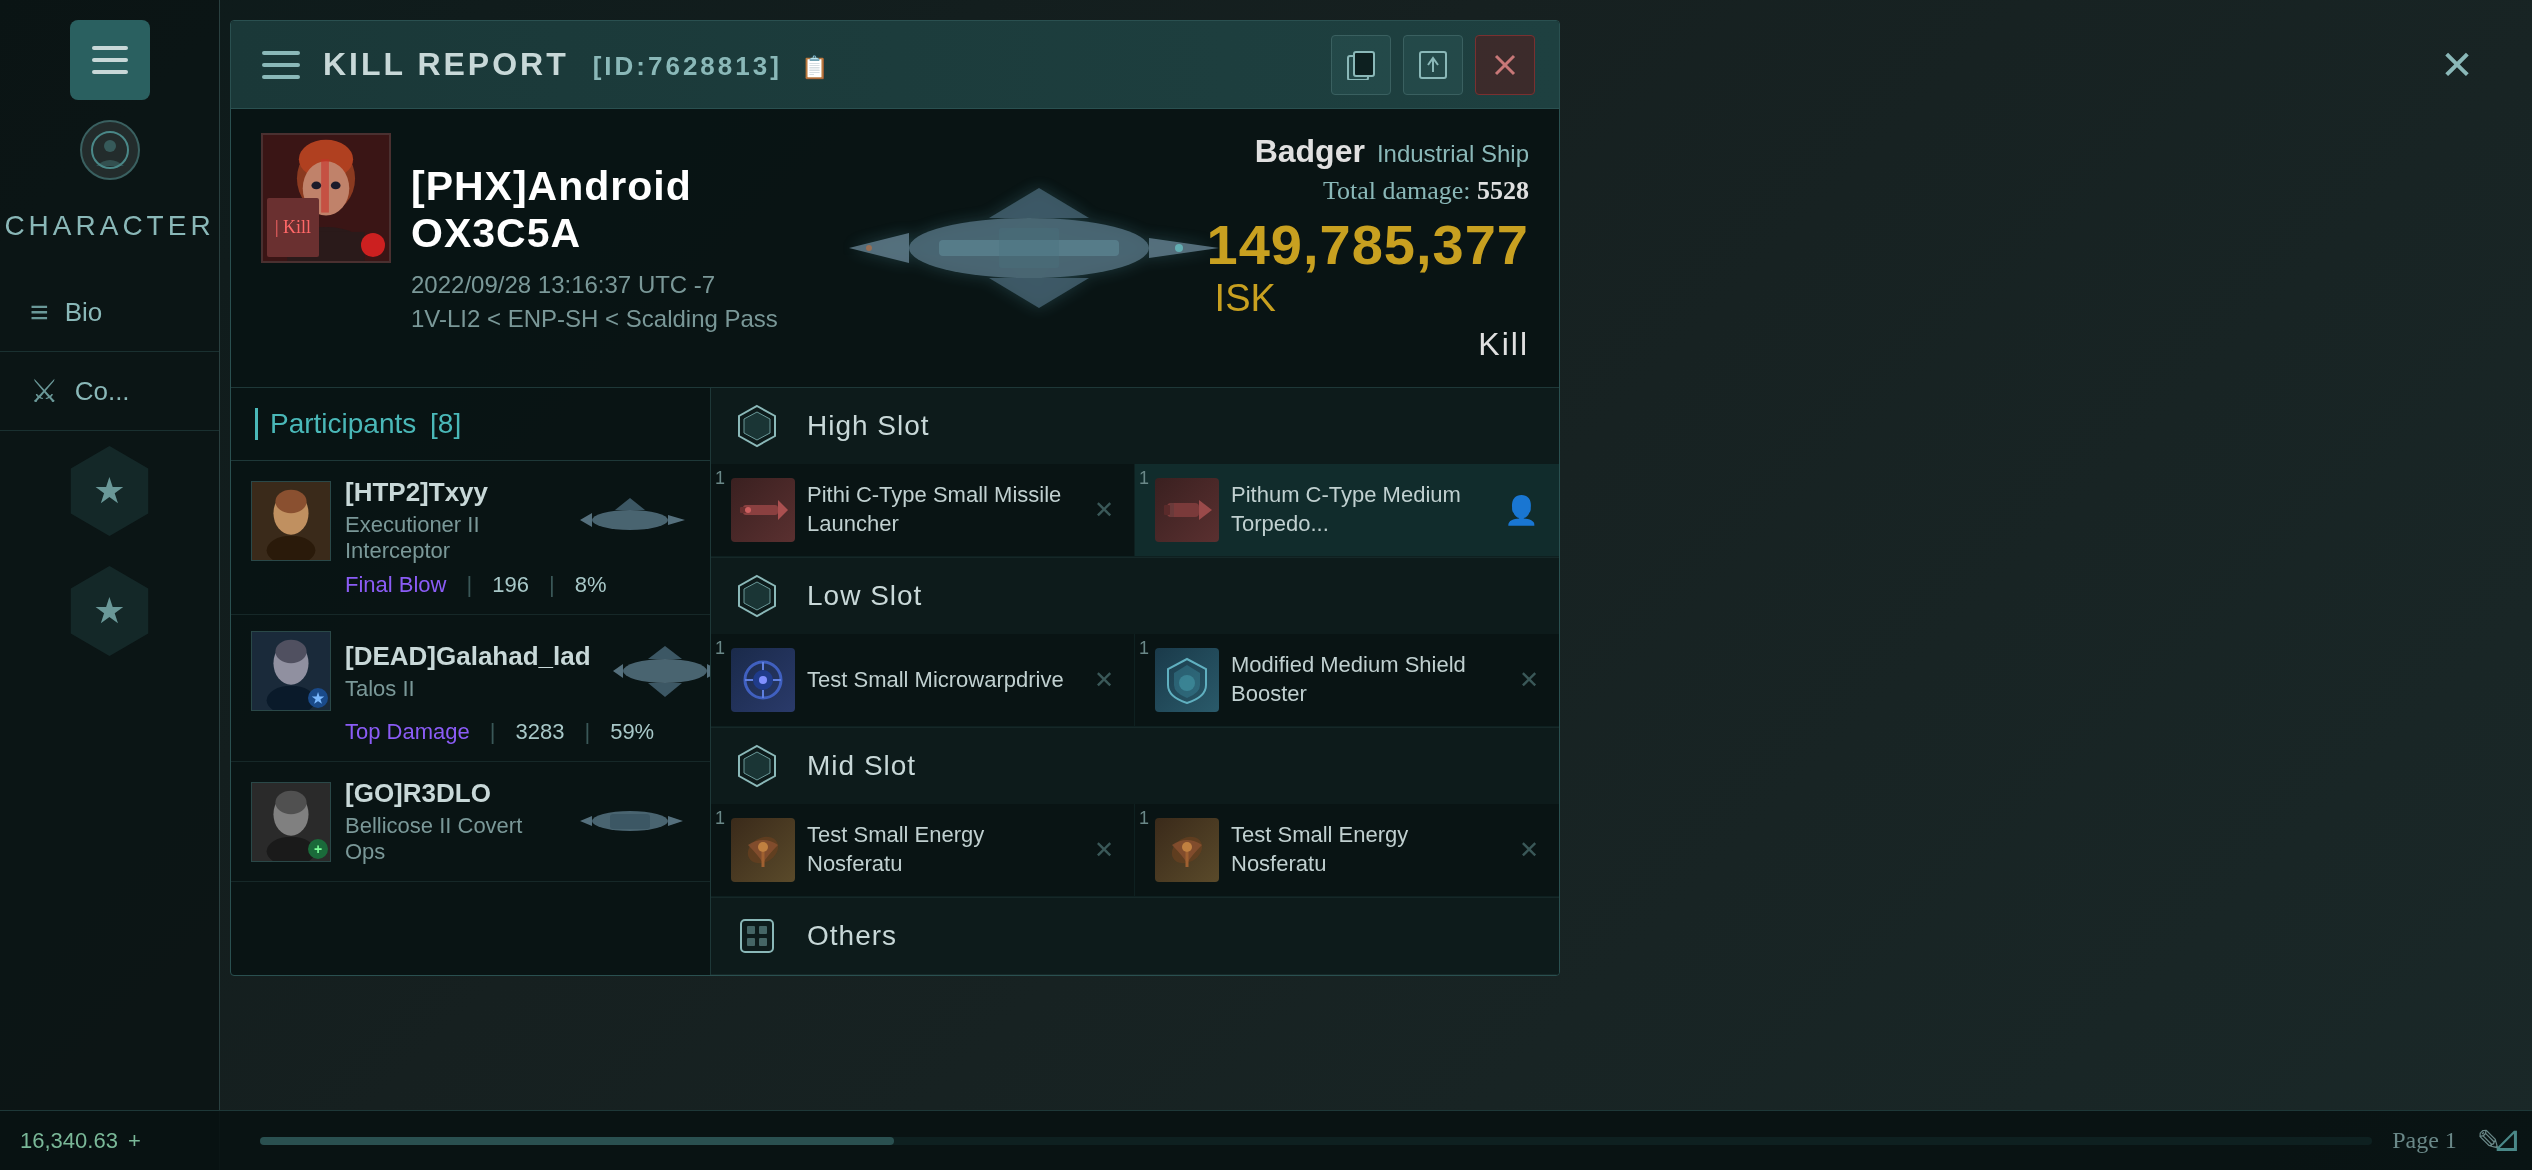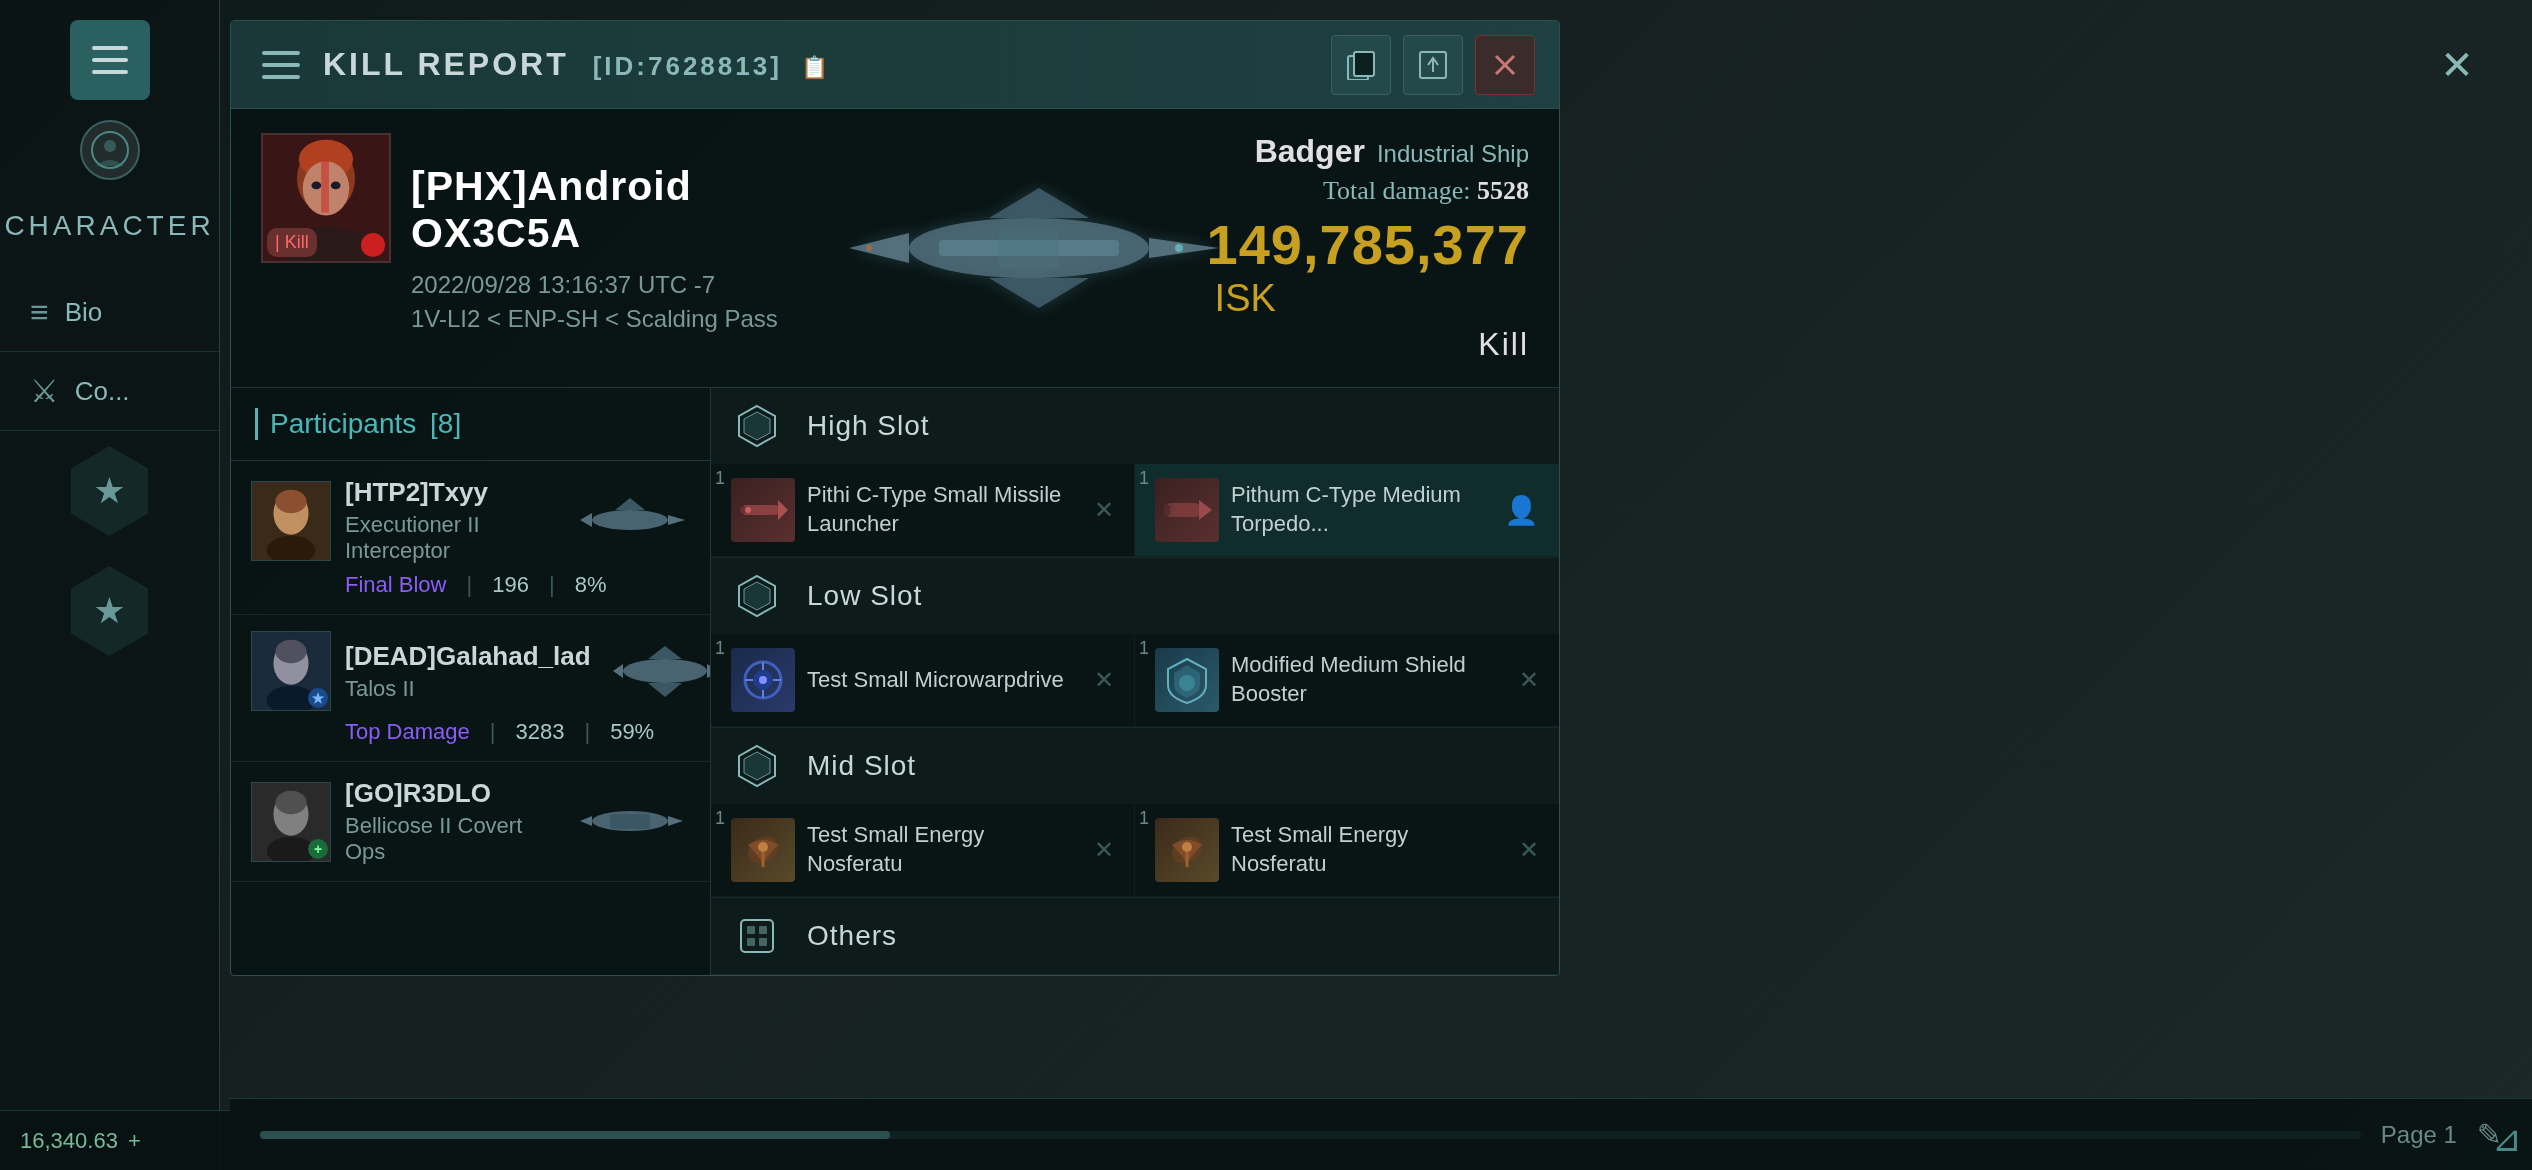"| Kill" .kill-badge { border-radius: 10px -> 2px; font-family: none -> Liberation Serif, serif; padding: 4px 8px -> 19px 8px }
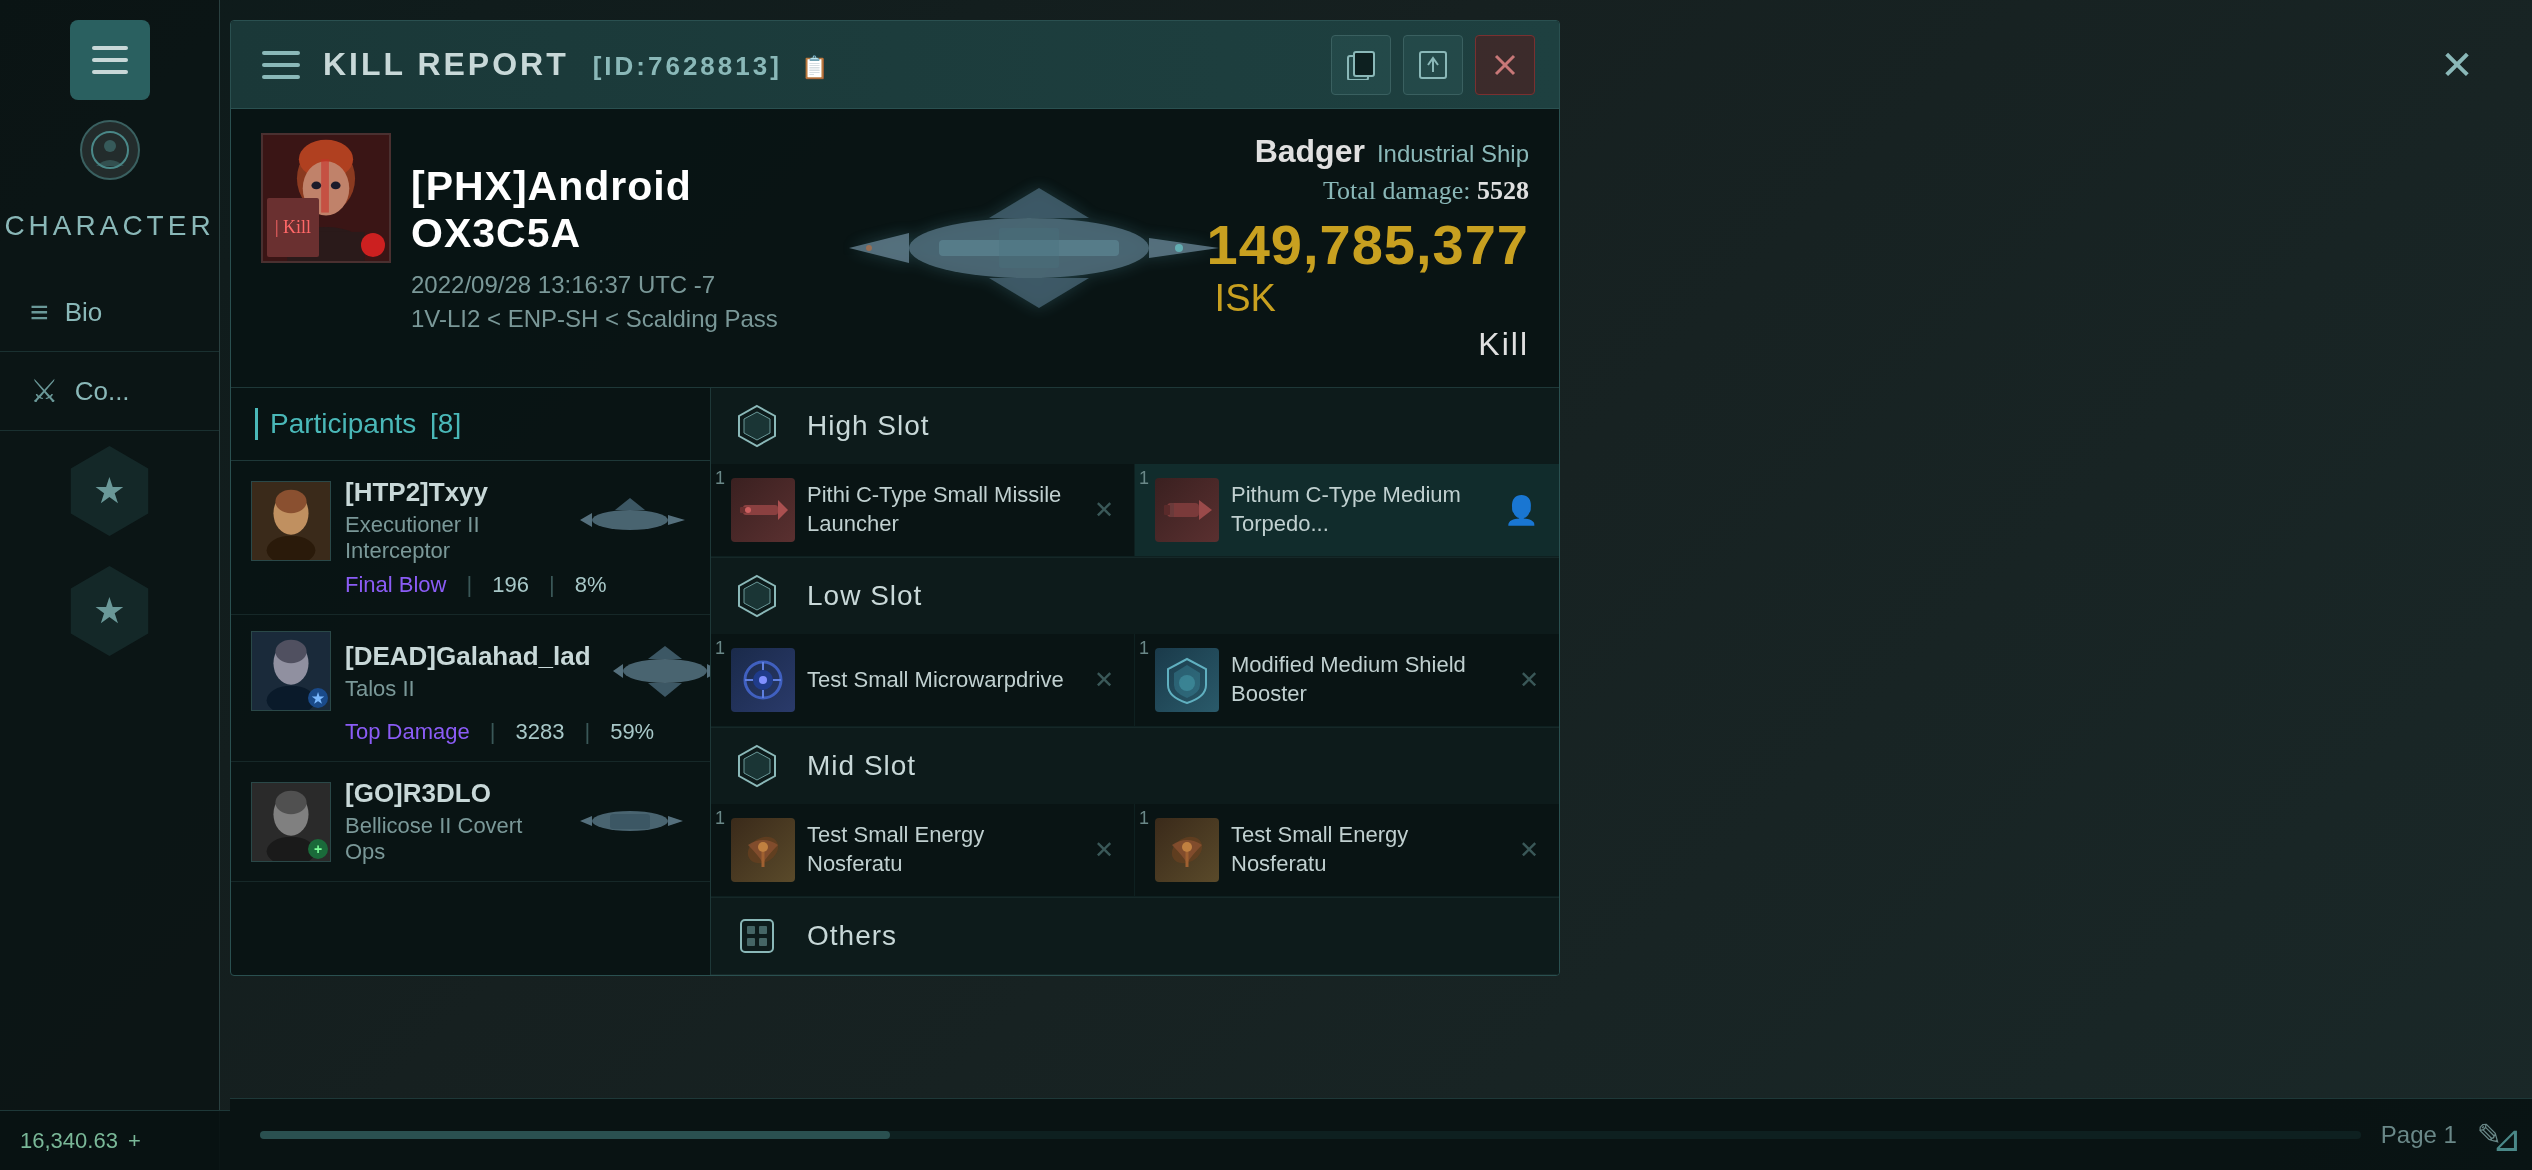"Page 1" .bottom-bar { font-family: none -> Liberation Serif, serif; height: 72px -> 60px }
